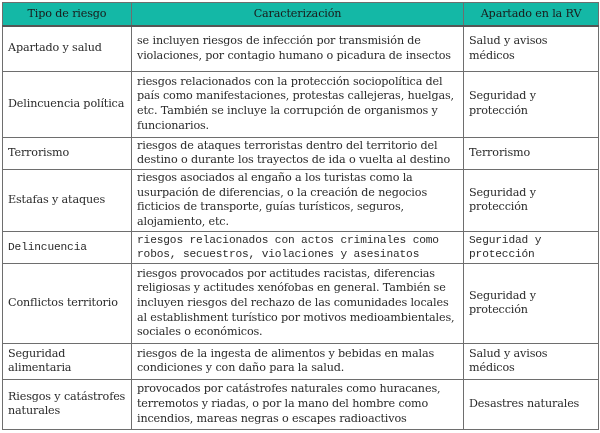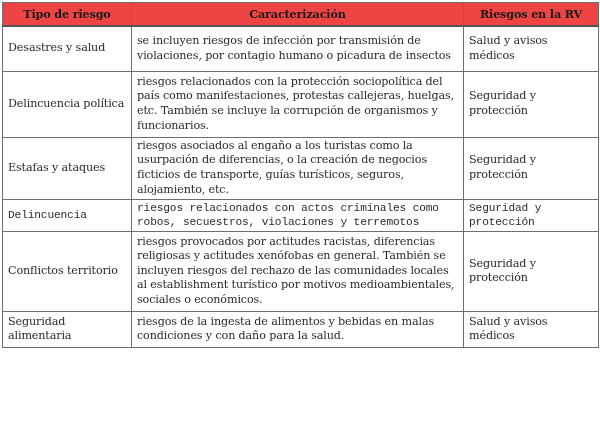"Tipo de riesgo" table.risk-table thead th { background: #ef4444 -> #14b8a6; font-weight: bold -> normal }
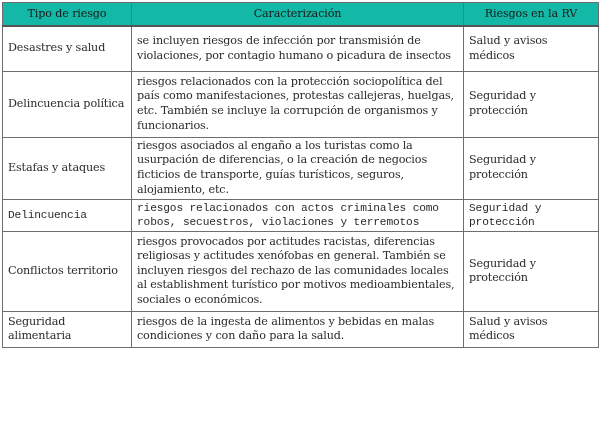"Riesgos en la RV" th { text: Riesgos -> Apartado }
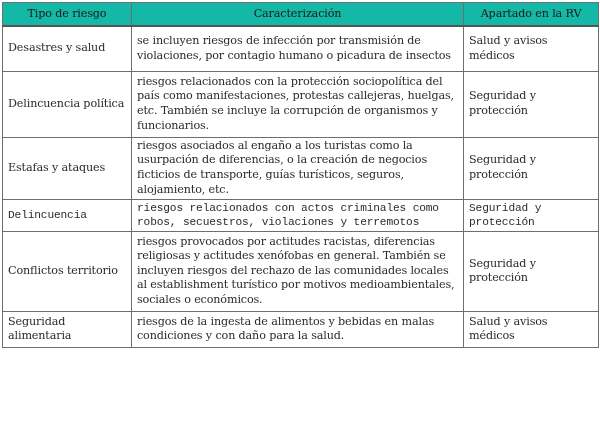"Desastres y salud" td.col-type { text: Desastres -> Apartado }
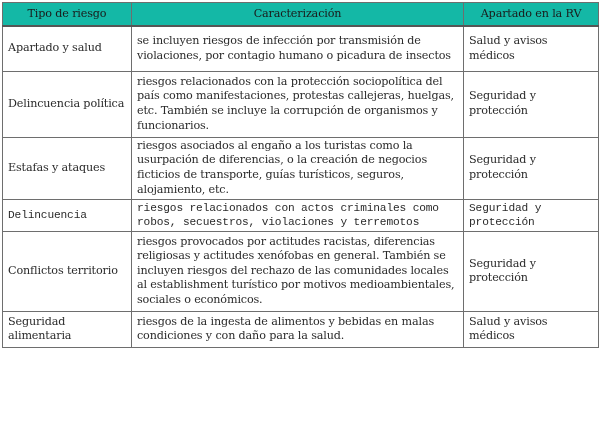"Terrorismo" tr { html: none -> <tr> <td>Terrorismo</td> <td>riesgos de ataques terroristas dentro del territorio del destino o durante los trayectos de ida o vuelta al destino</td> <td>Terrorismo</td> </tr> }
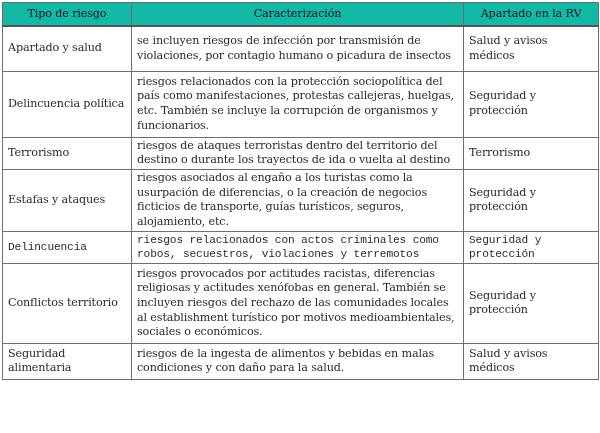"riesgos relacionados con actos" td.col-desc { text: terremotos -> asesinatos }
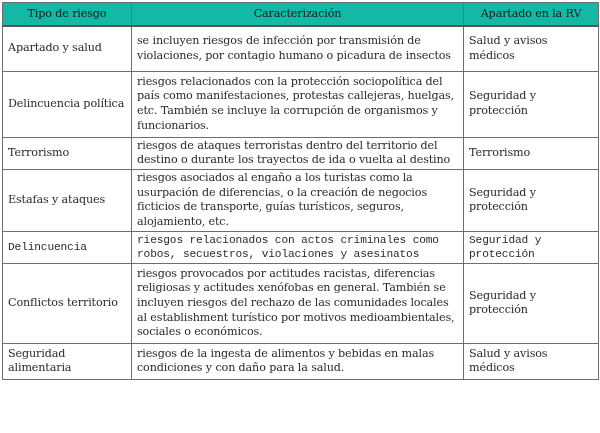"Riesgos y catástrofes naturales" tr { html: none -> <tr> <td>Riesgos y catástrofes naturales</td> <td>provocados por catástrofes naturales como huracanes, terremotos y riadas, o por la mano del hombre como incendios, mareas negras o escapes radioactivos</td> <td>Desastres naturales</td> </tr> }
